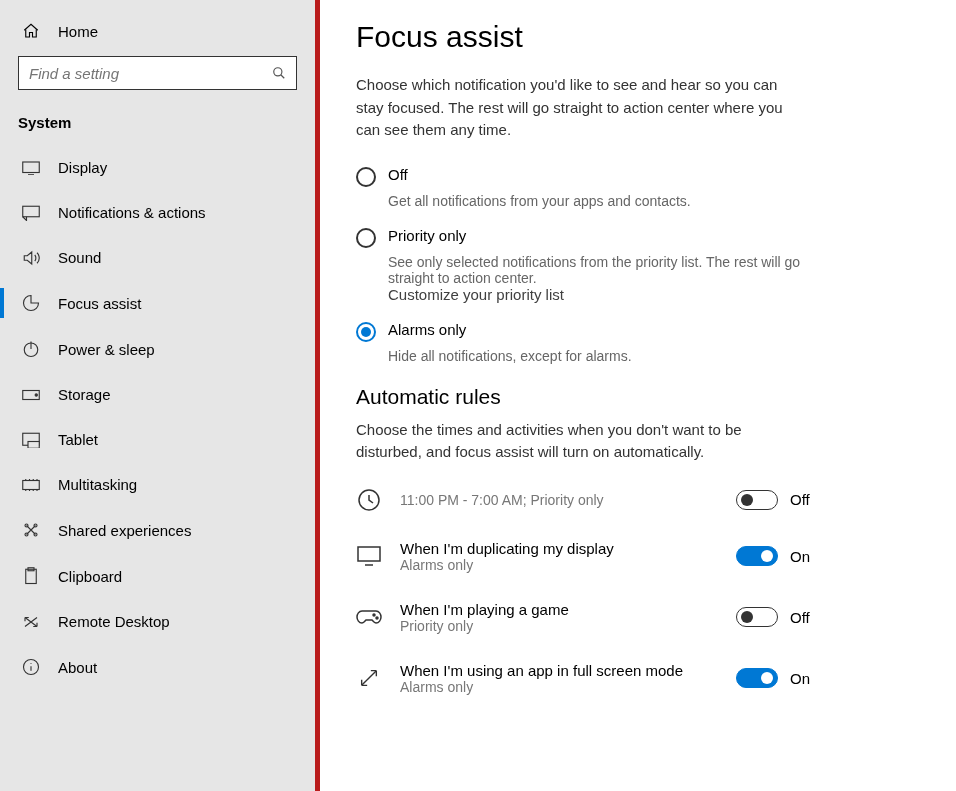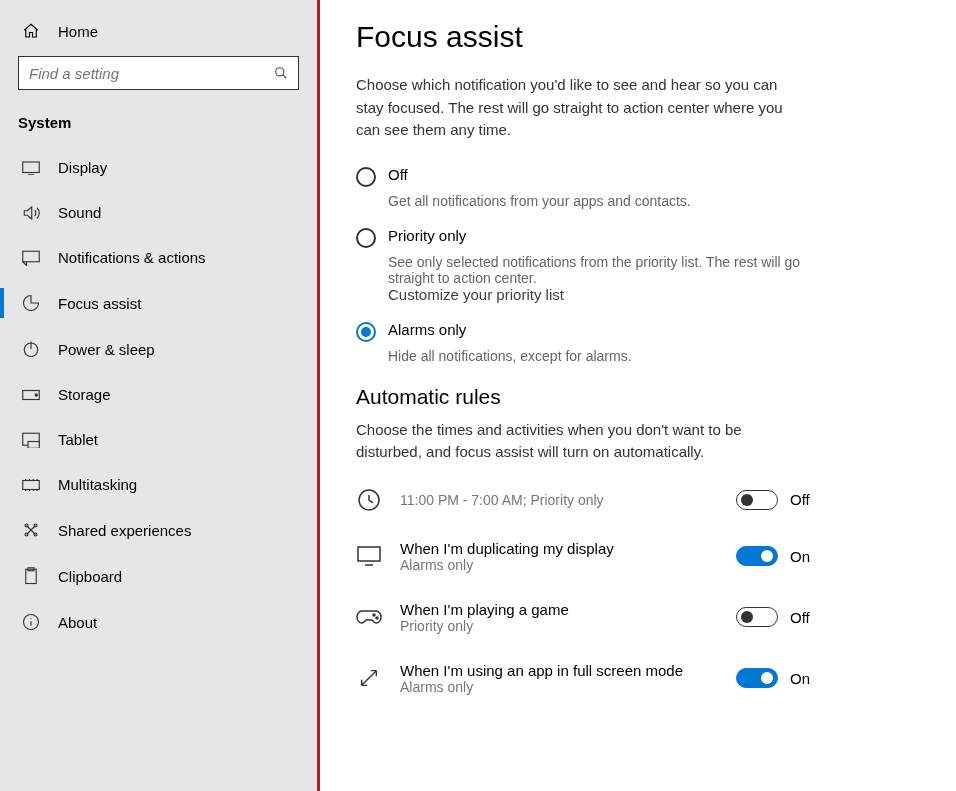"Home" .sidebar { border-right: 3px solid #b91c1c -> 5px solid #b91c1c }
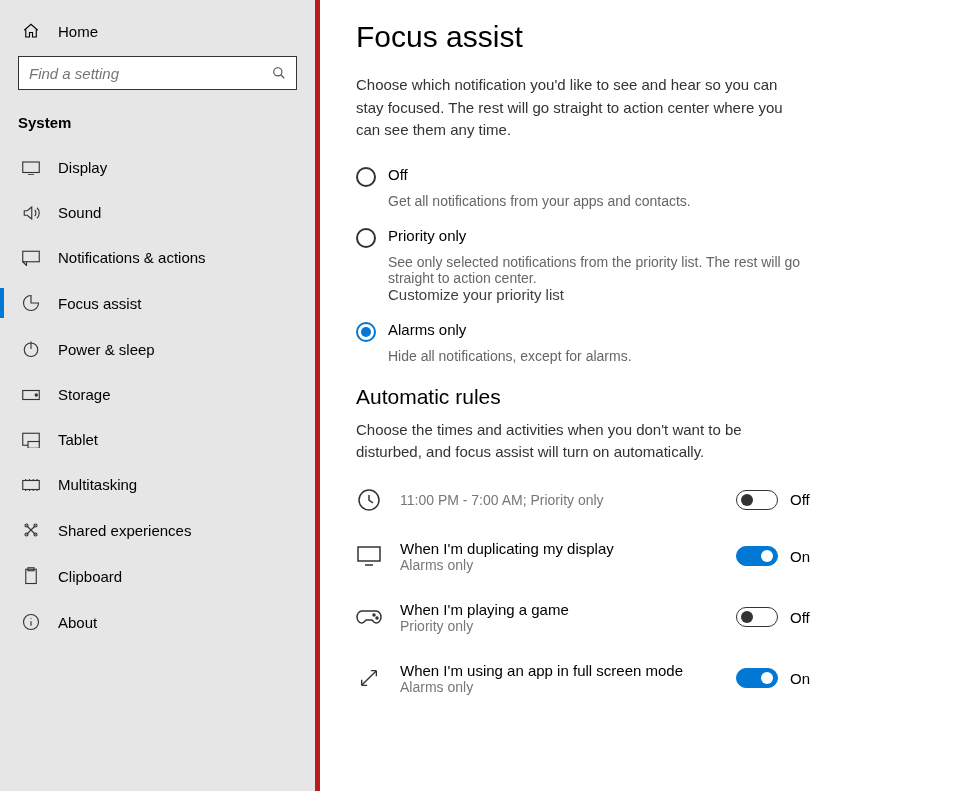"Sound" div.nav-item { order: before "Notifications & actions" -> after "Notifications & actions" }
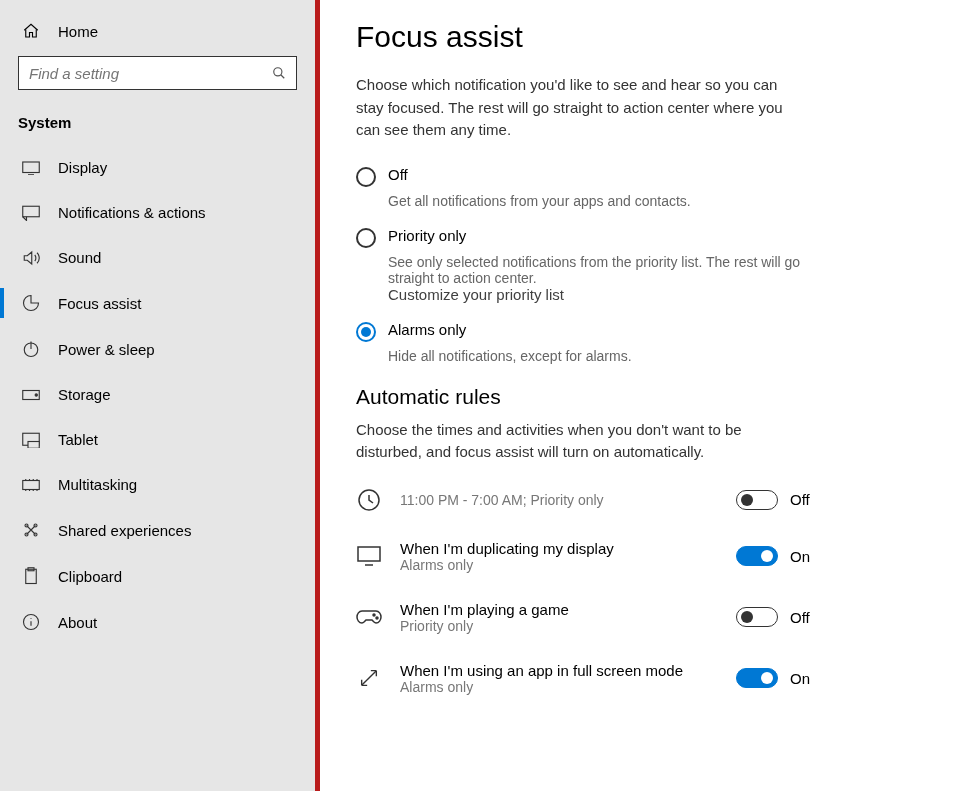"Remote Desktop" div.nav-item { html: none -> <div> <span> <svg> <path></path> <path></path> </svg> </span> <span>Remote Desktop</span> </div> }
